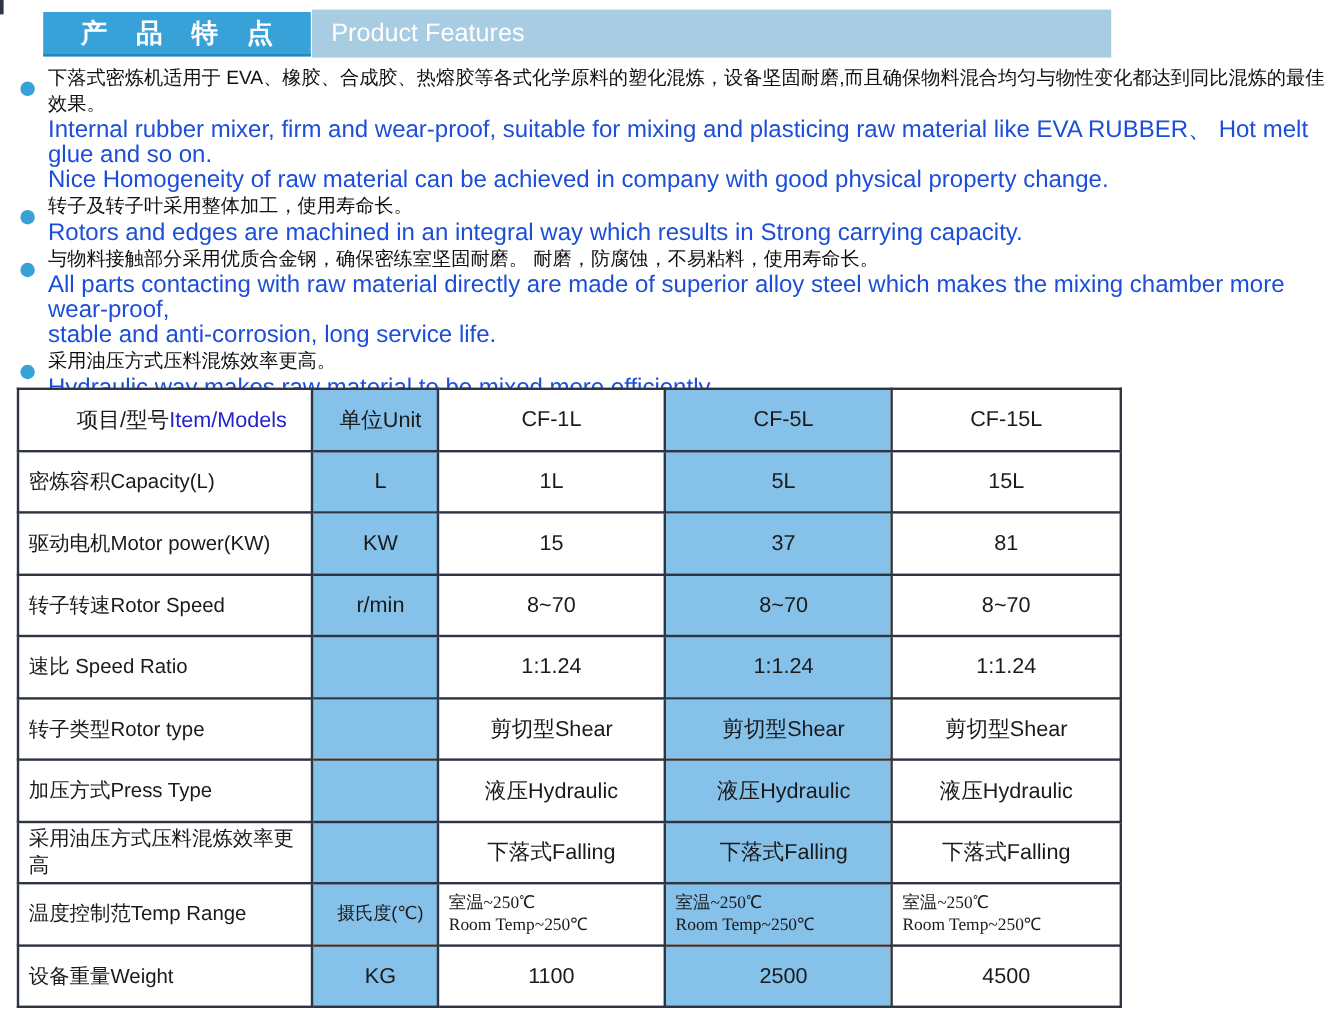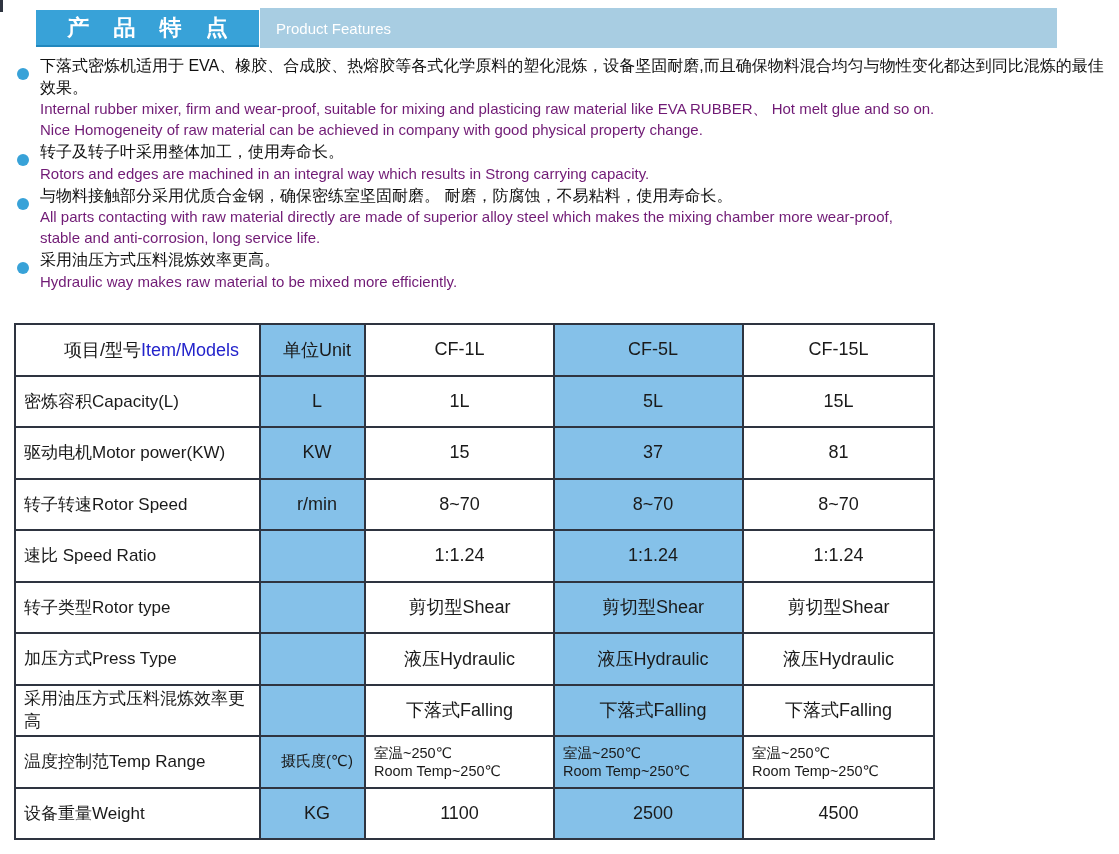"Product Features" .badge-en { font-size: 15px -> 21px; width: 797px -> 666px }
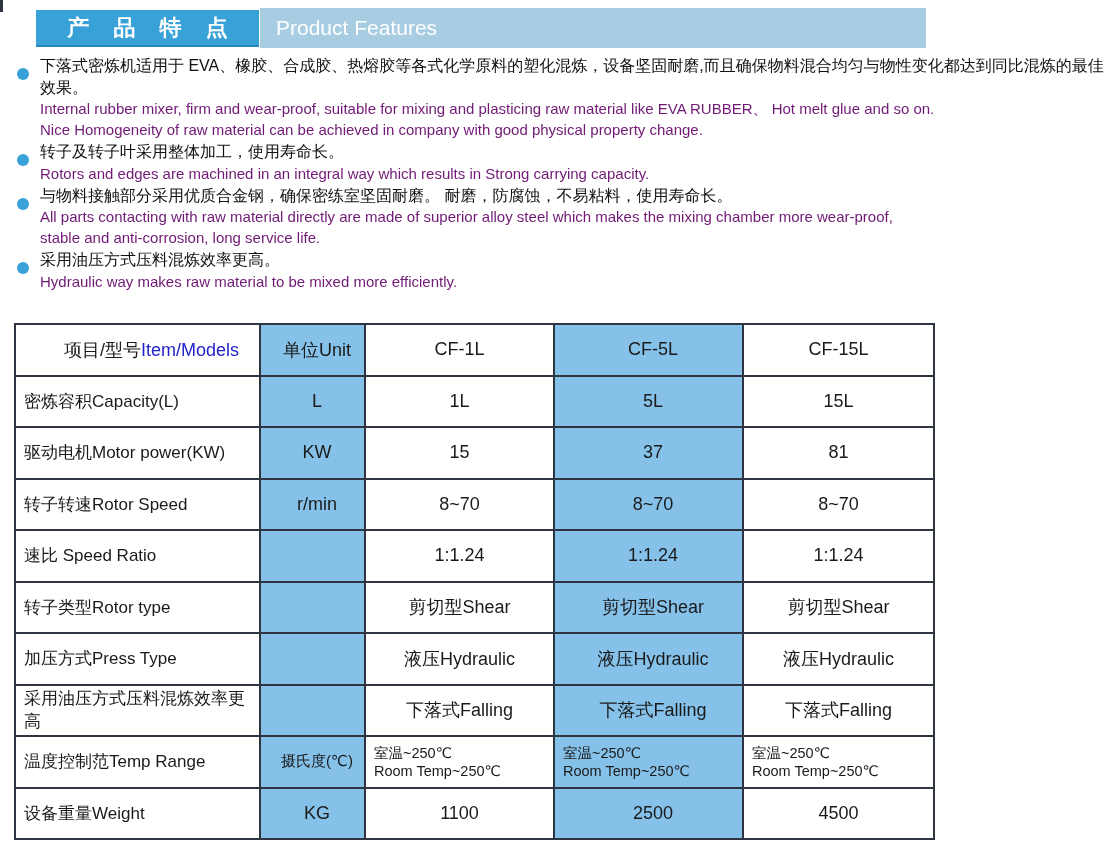"Internal rubber mixer, firm and" .feature .en { color: #701a75 -> #1d4ed8; font-size: 15px -> 20px }
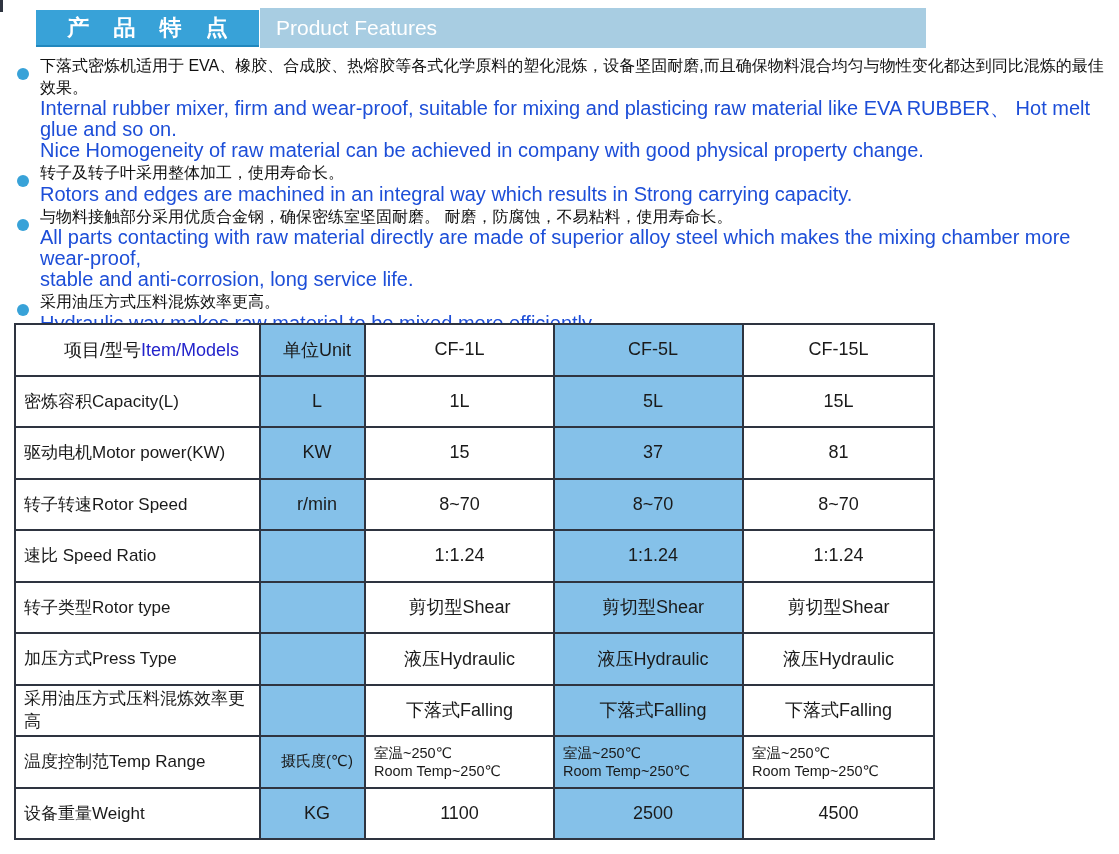"室温~250℃" table.spec td.small-left { font-family: none -> Liberation Serif, serif }
